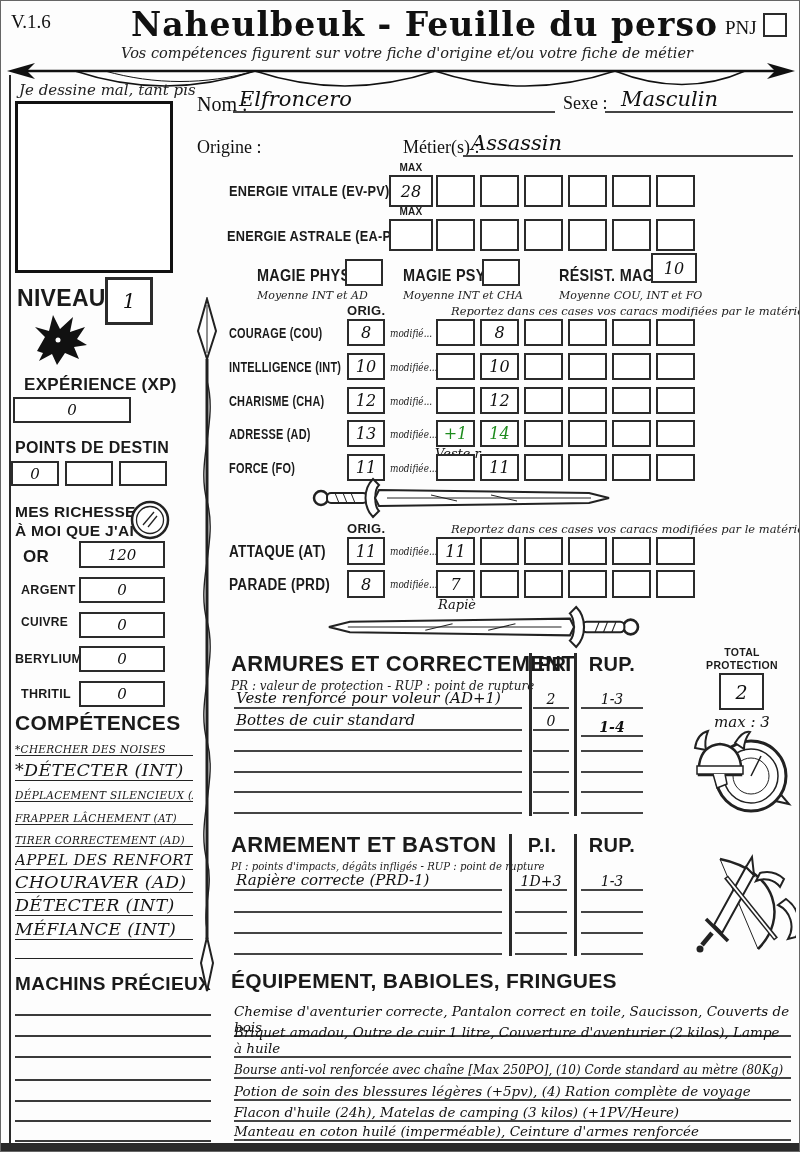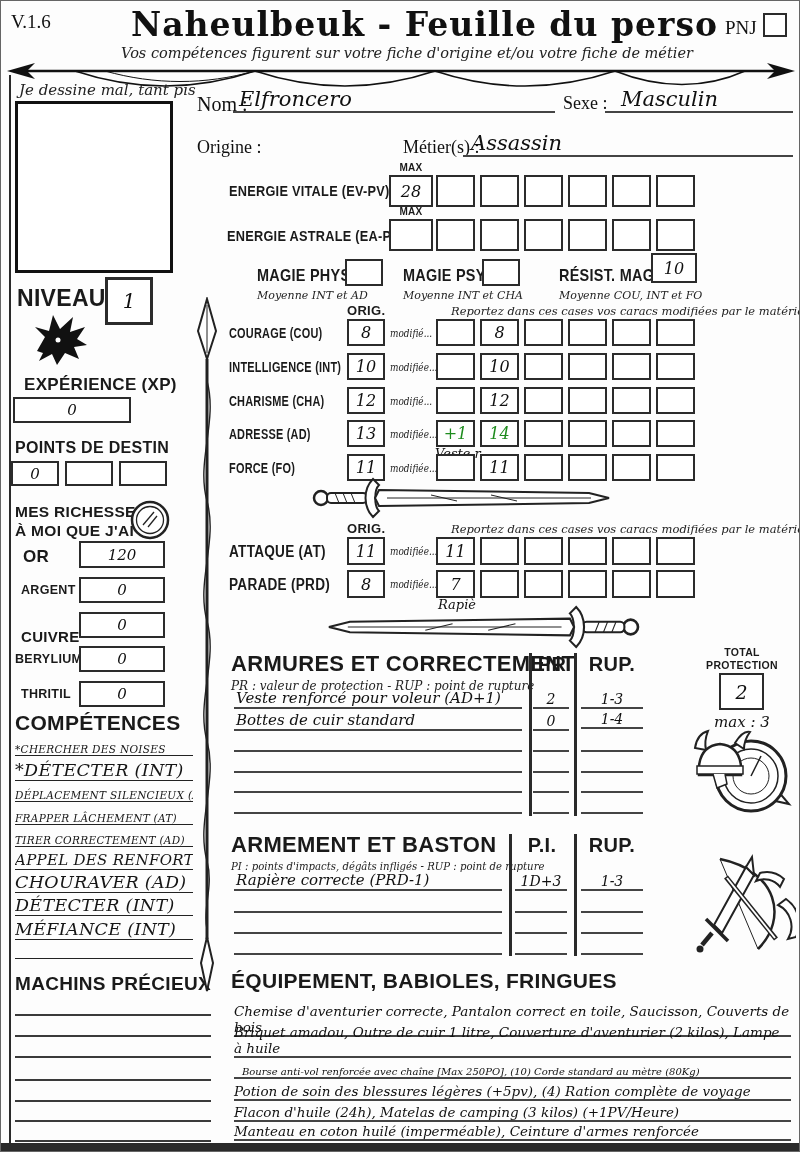"CUIVRE" span.pos { font-size: 15px -> 12px; top: 627px -> 614px }
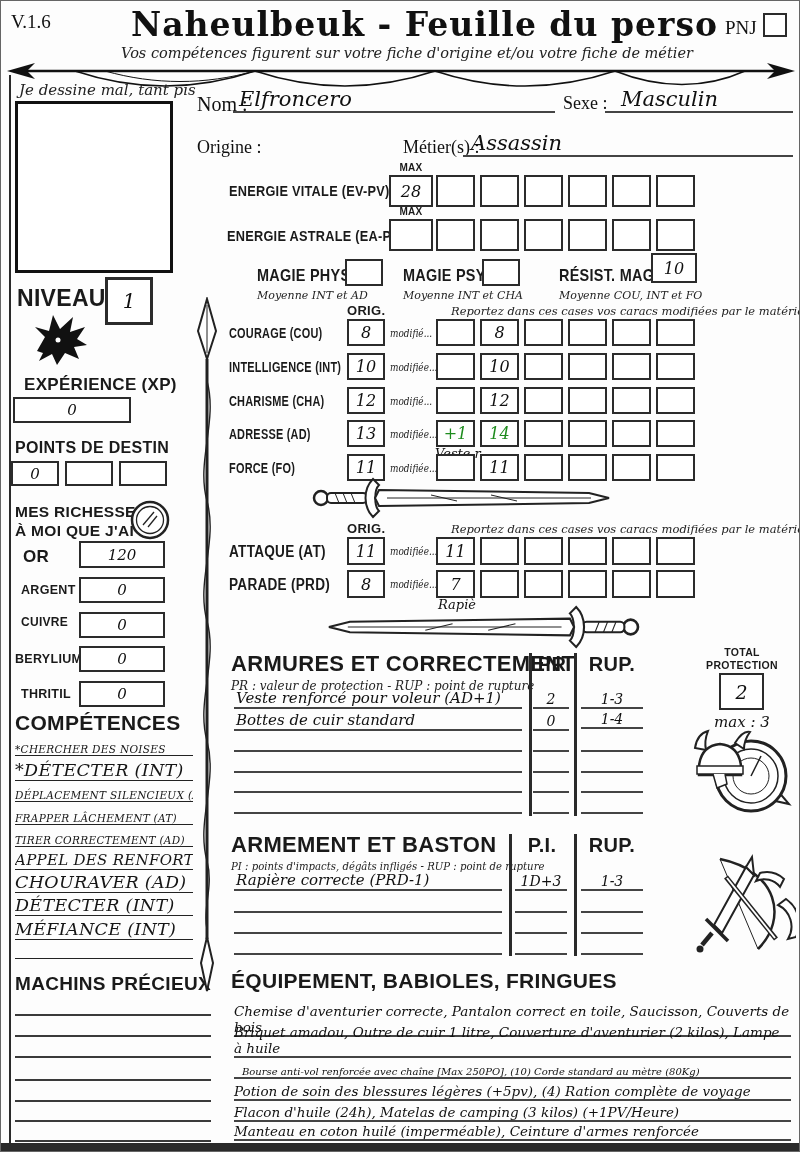"1-4" div.fieldline { font-weight: none -> bold; height: 20px -> 28px }
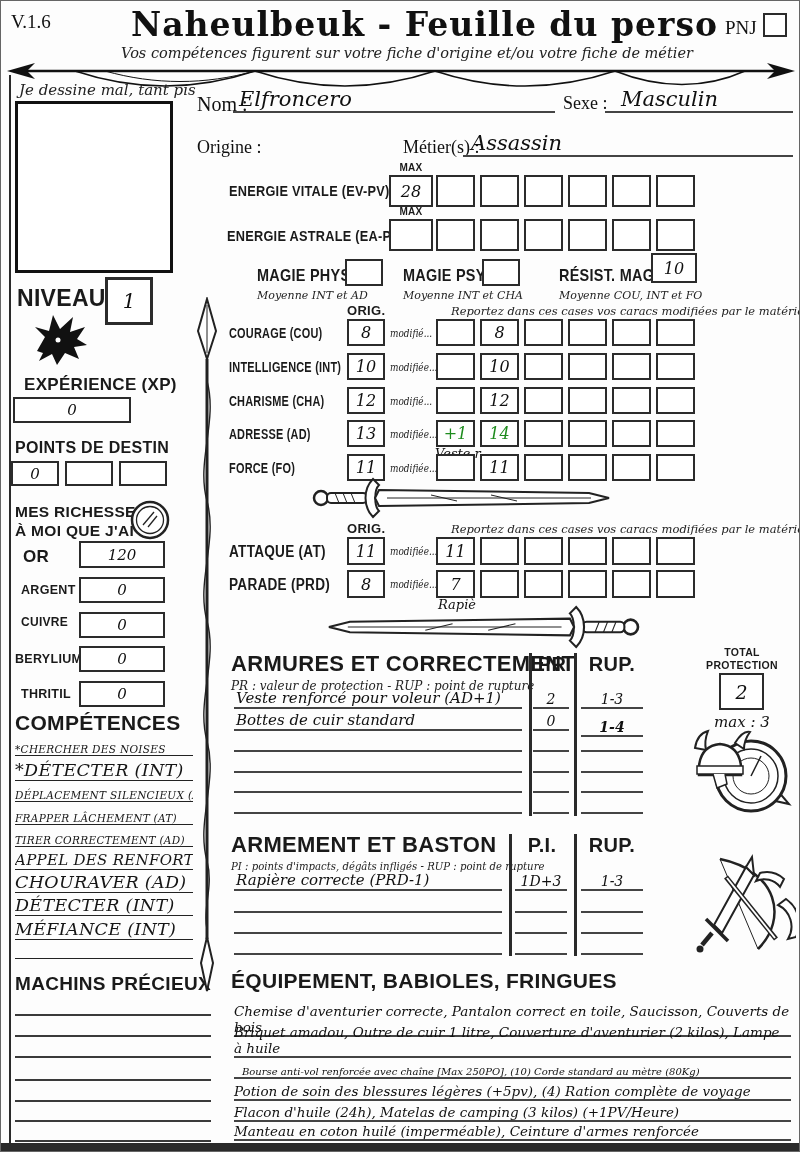"Bourse anti-vol renforcée avec chaîne" span.hw { font-size: 10px -> 12px; margin-left: 8px -> none }
